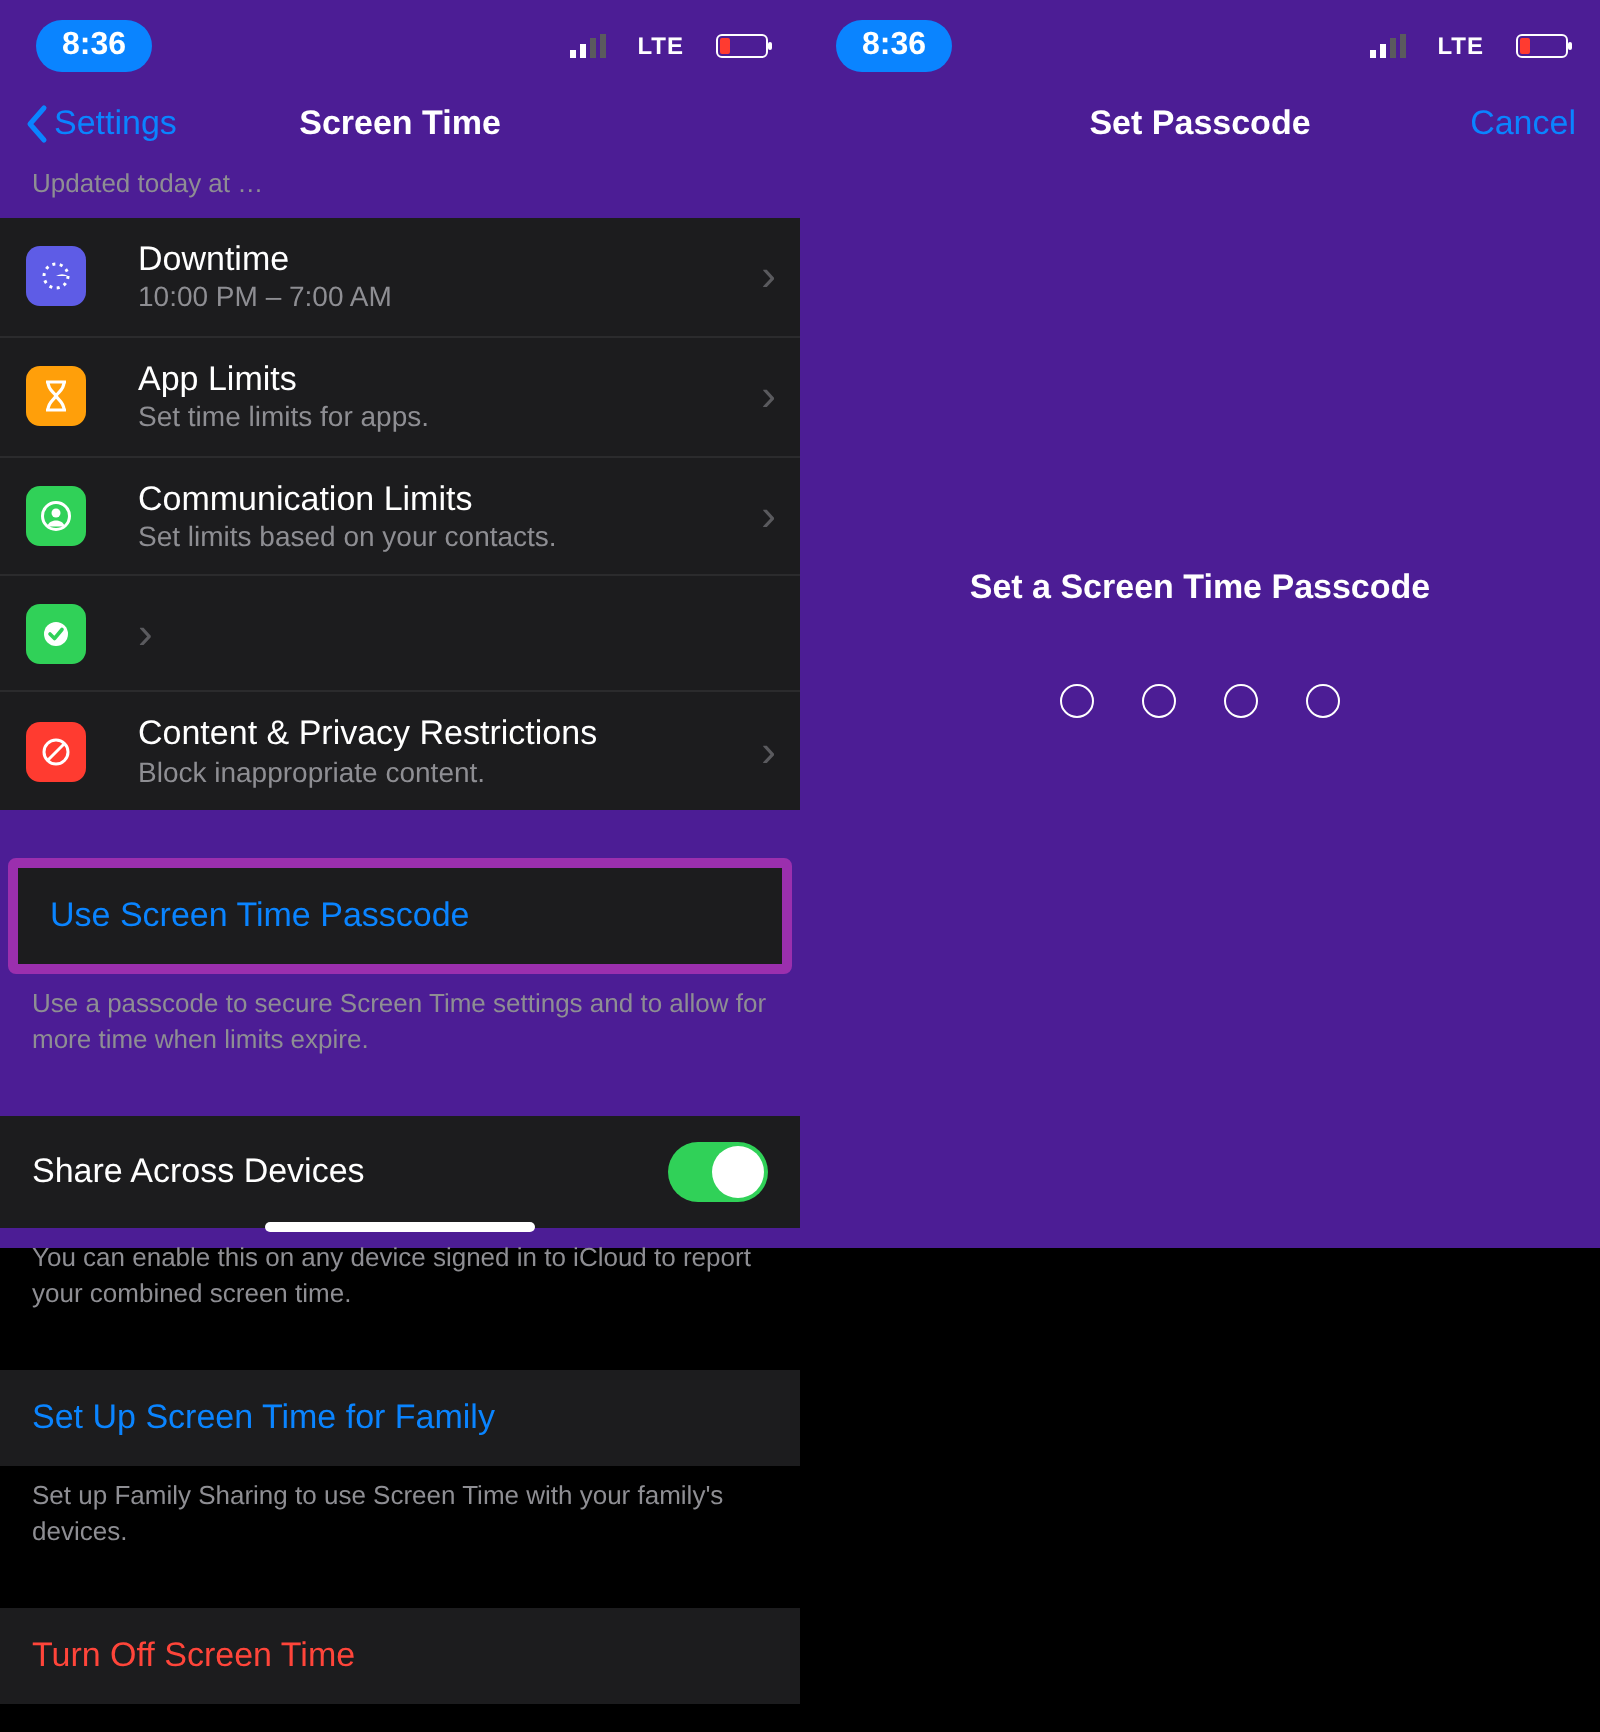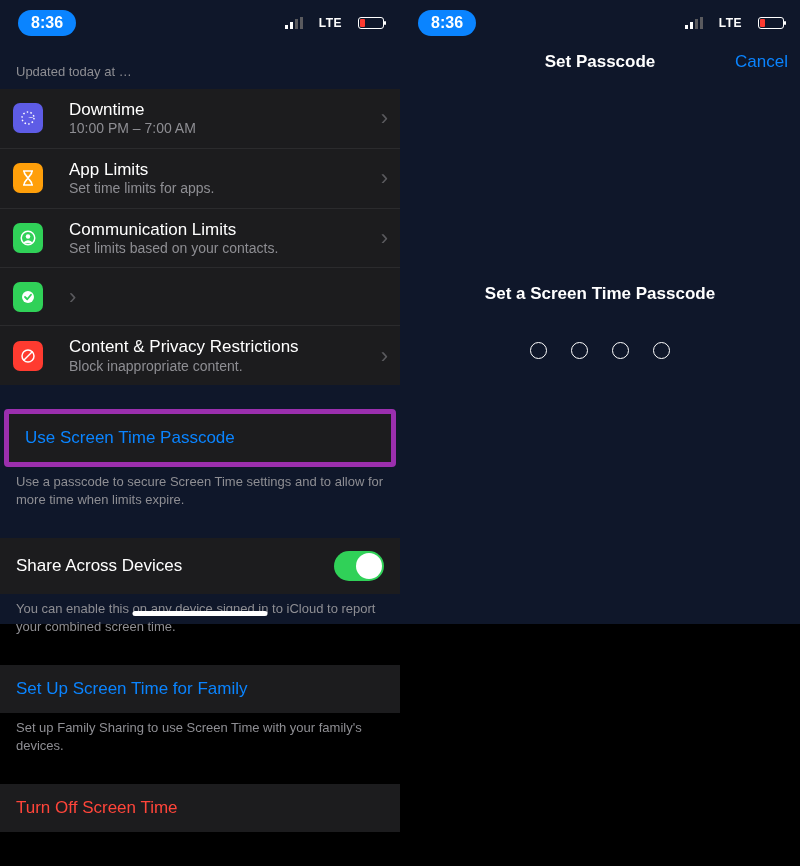"8:36" .screen { background: #0f172a -> #4c1d95 }
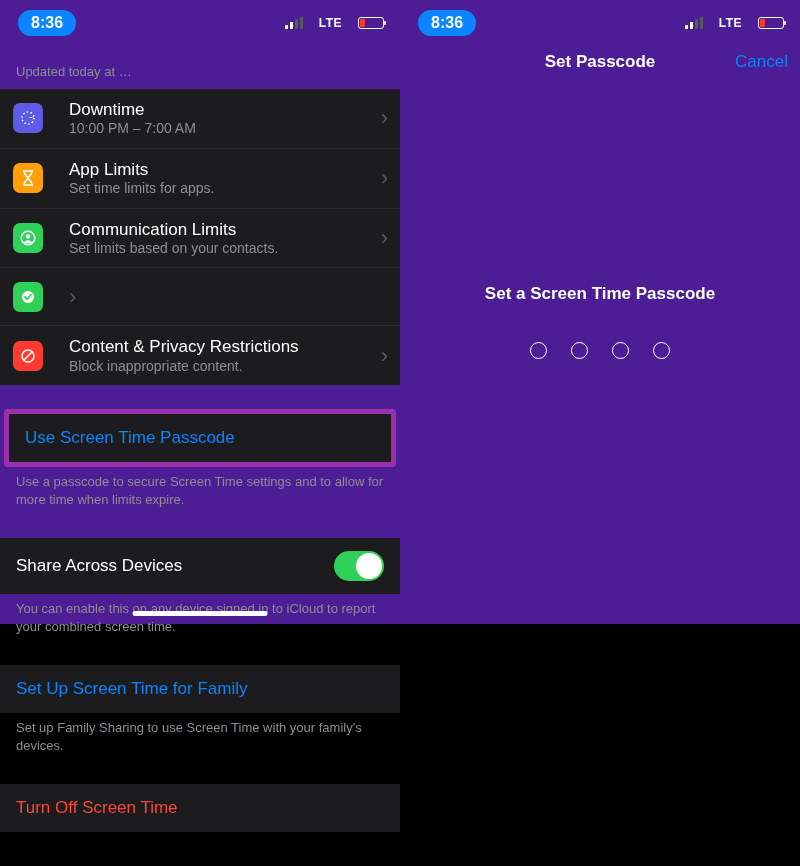"Settings" div.nav-bar { html: none -> <div> <div> <svg> <path></path> </svg> <span>Settings</span> </div> <div>Screen Time</div> </div> }
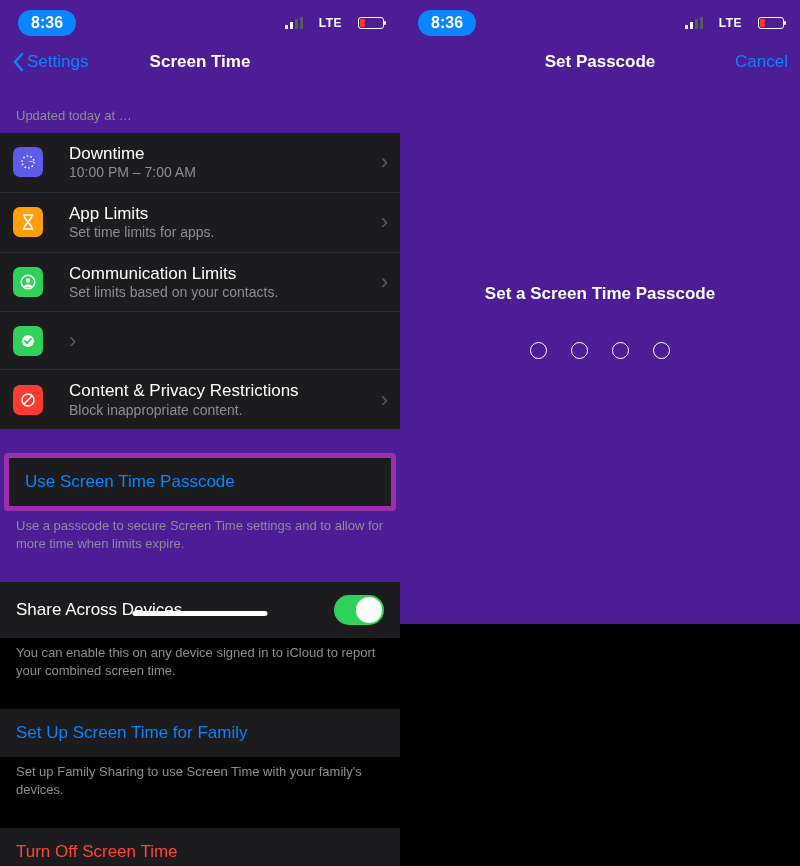"Updated today at …" .truncated { margin-top: 24px -> none }
